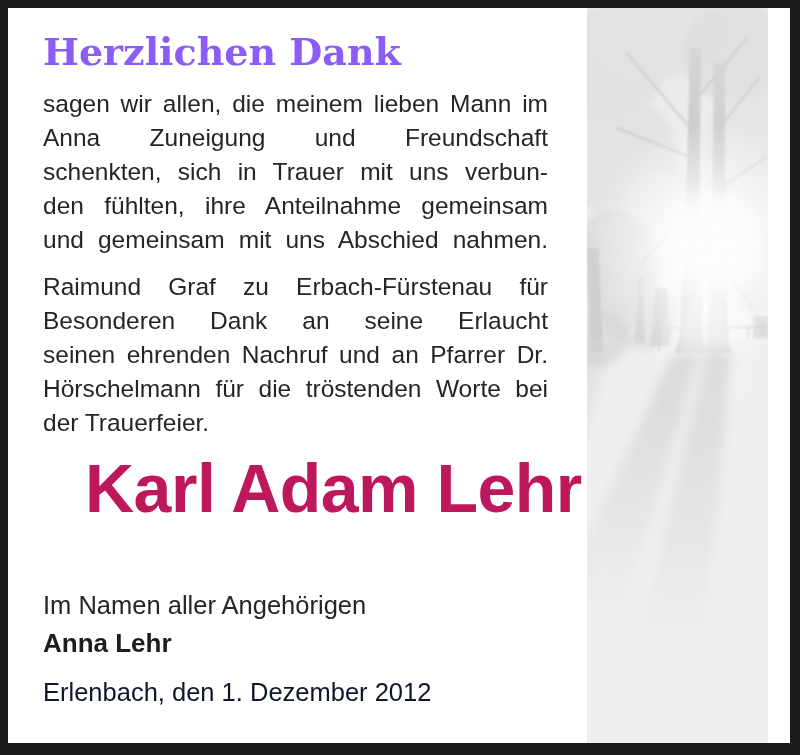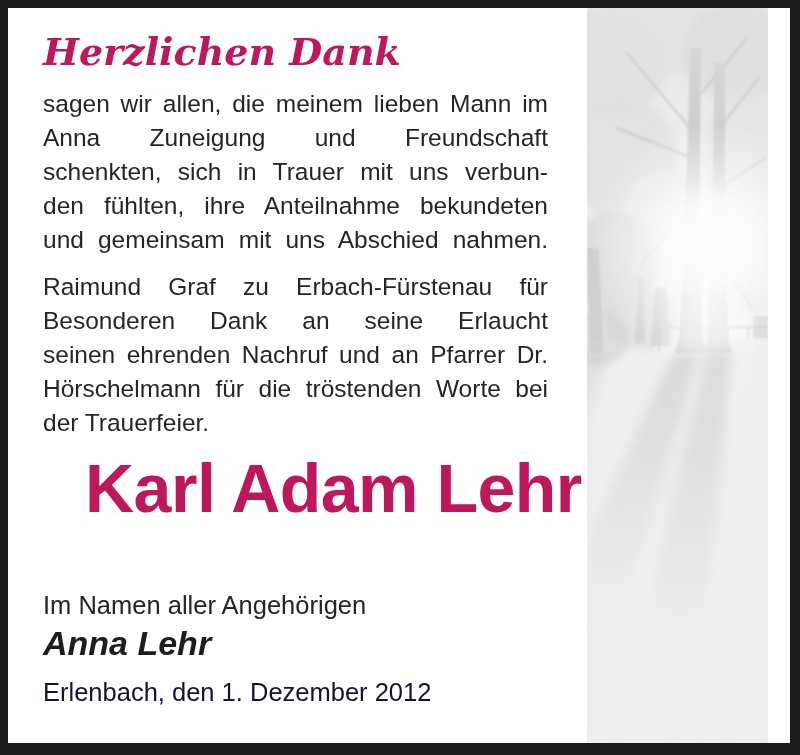"Herzlichen Dank" .notice-title { color: #be185d -> #8b5cf6; font-style: italic -> none }
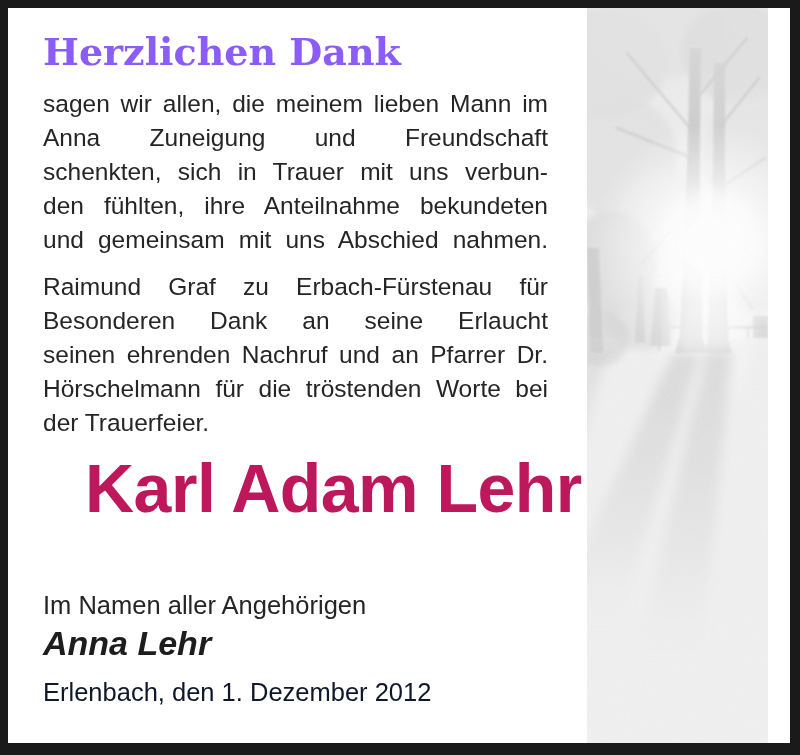"den fühlten, ihre Anteilnahme bekundeten" div.line { text: bekundeten -> gemeinsam }
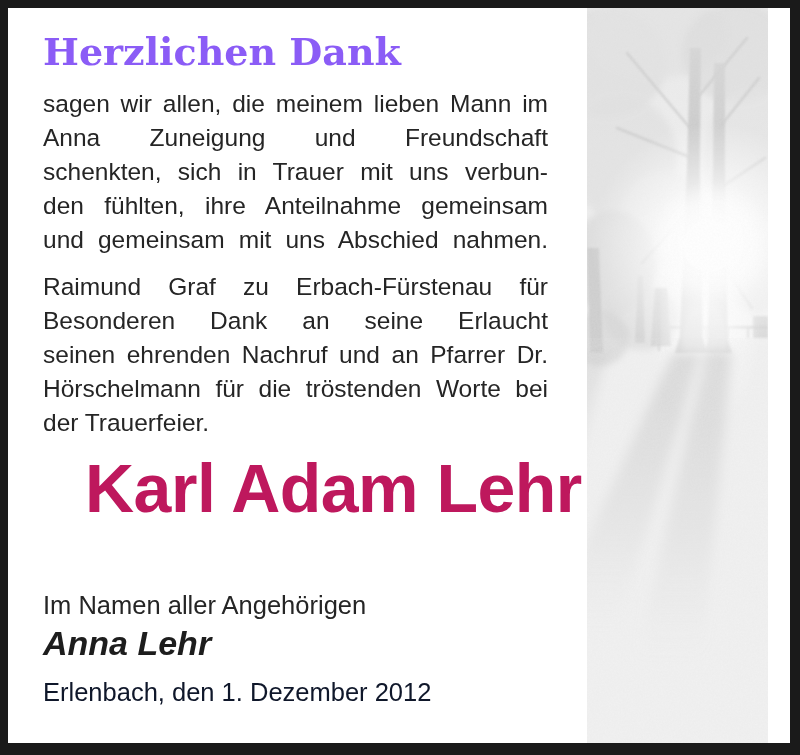"Anna Lehr" .mourner { font-size: 34px -> 26px; font-style: italic -> none }
